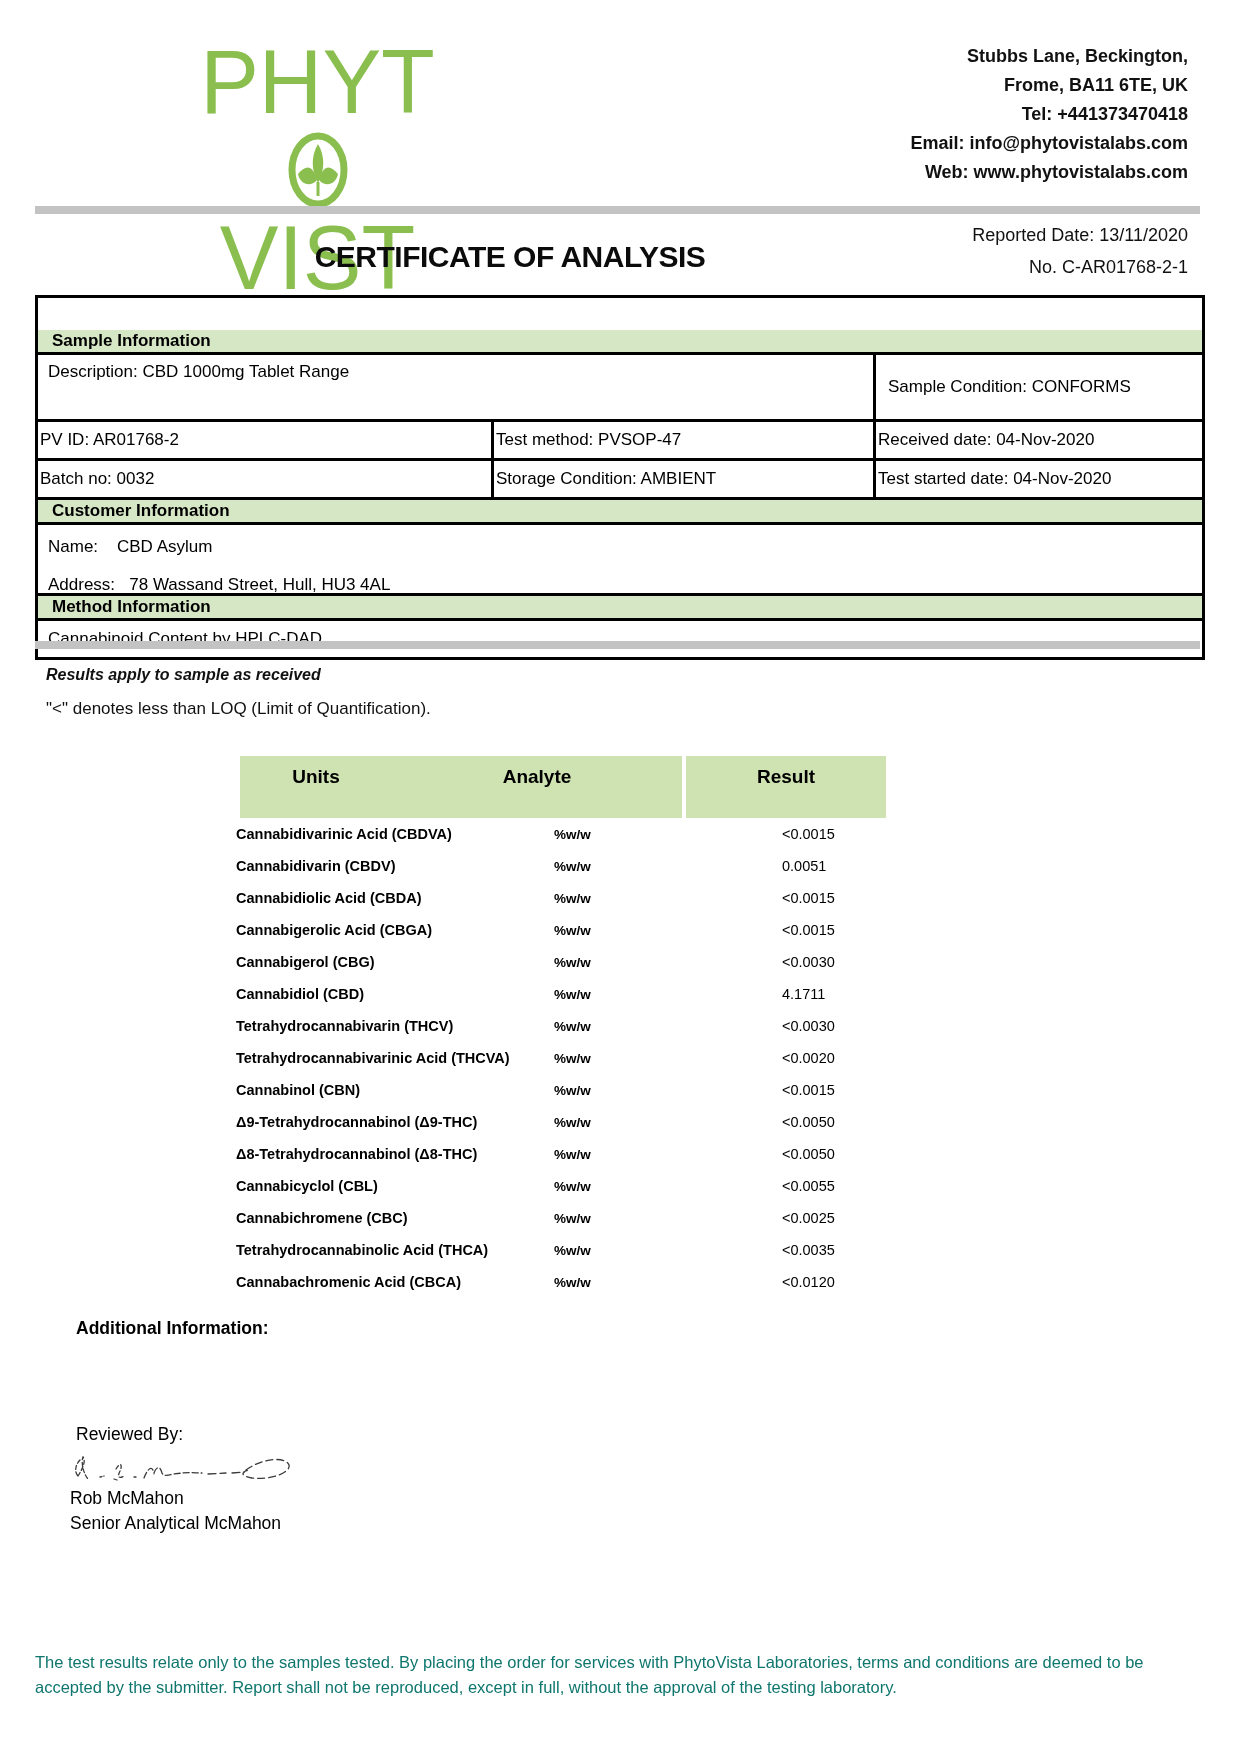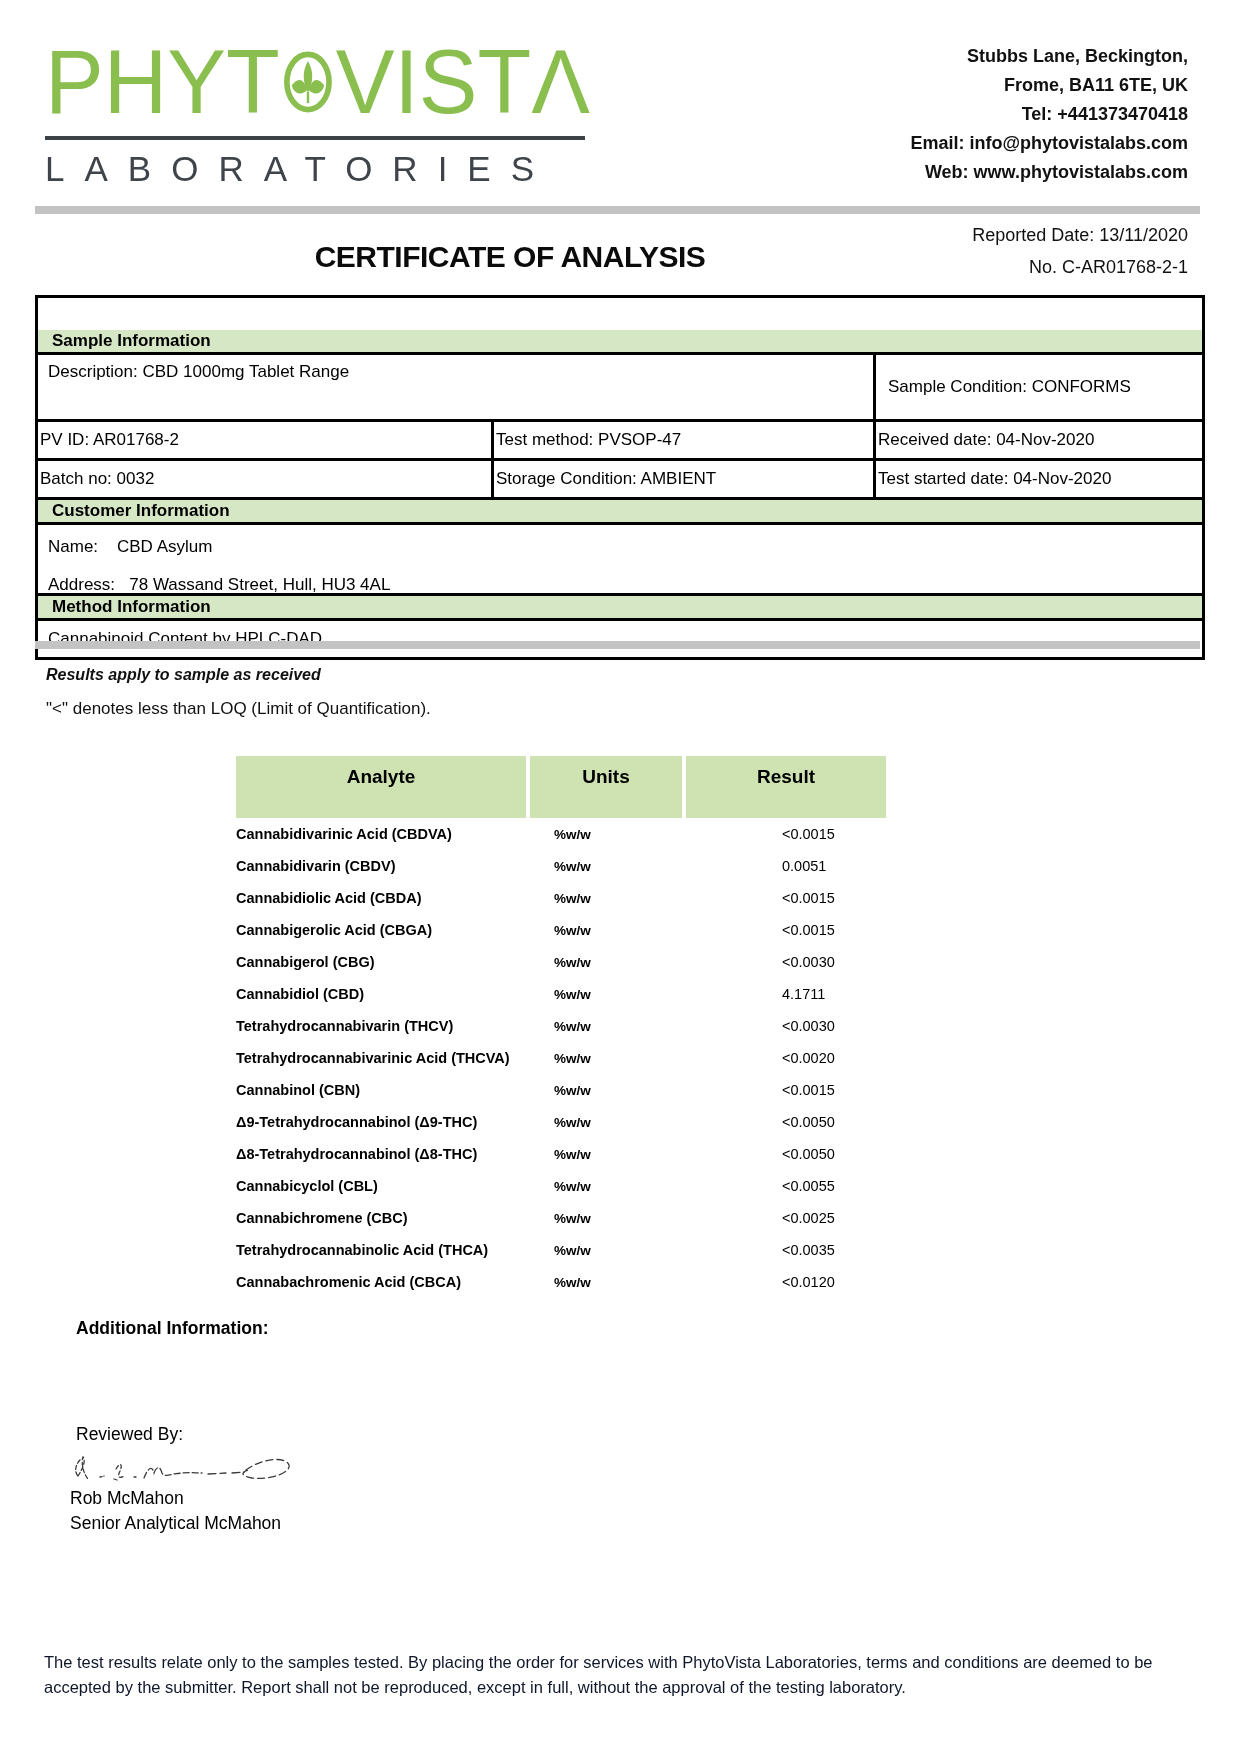"PHYT" .logo-line1 { flex-direction: none -> column }
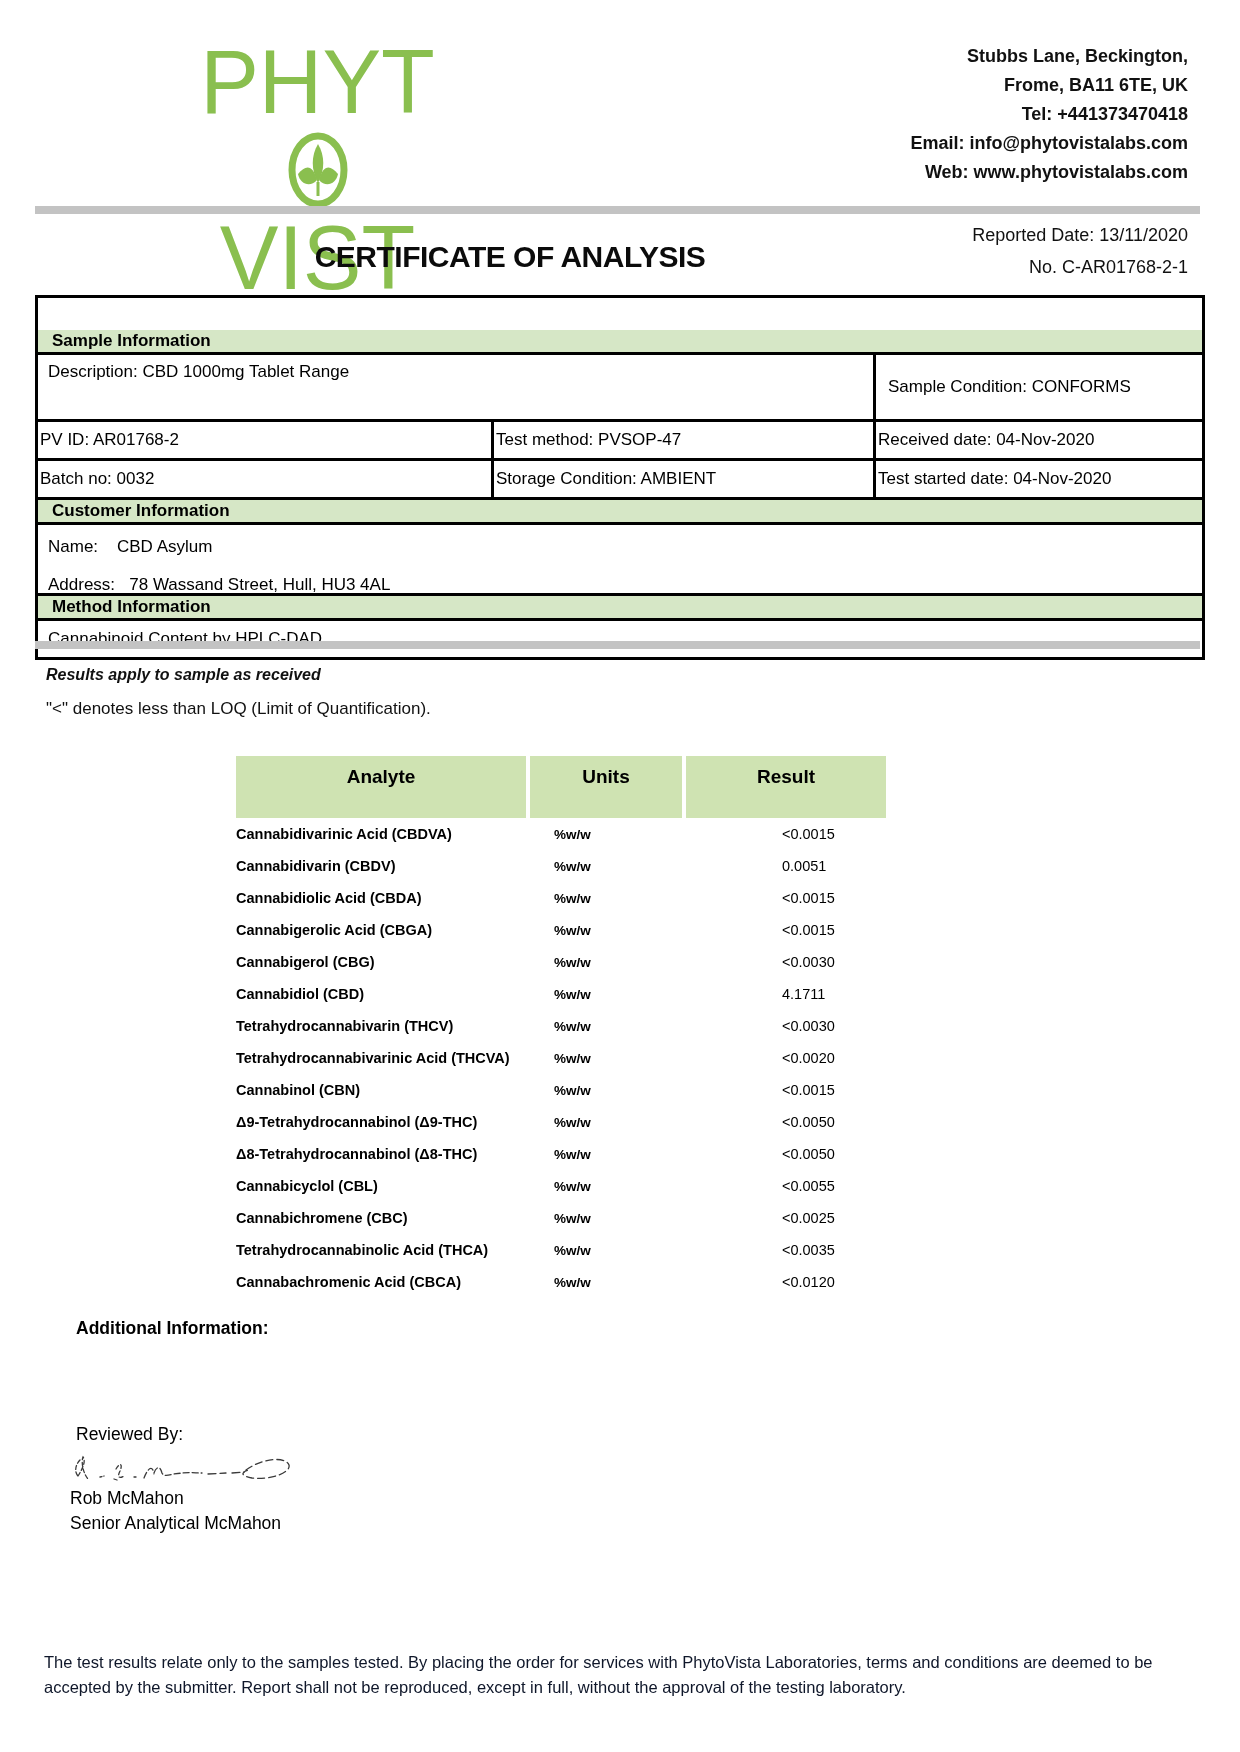"Analyte" div.rt-h { order: before "Units" -> after "Units" }
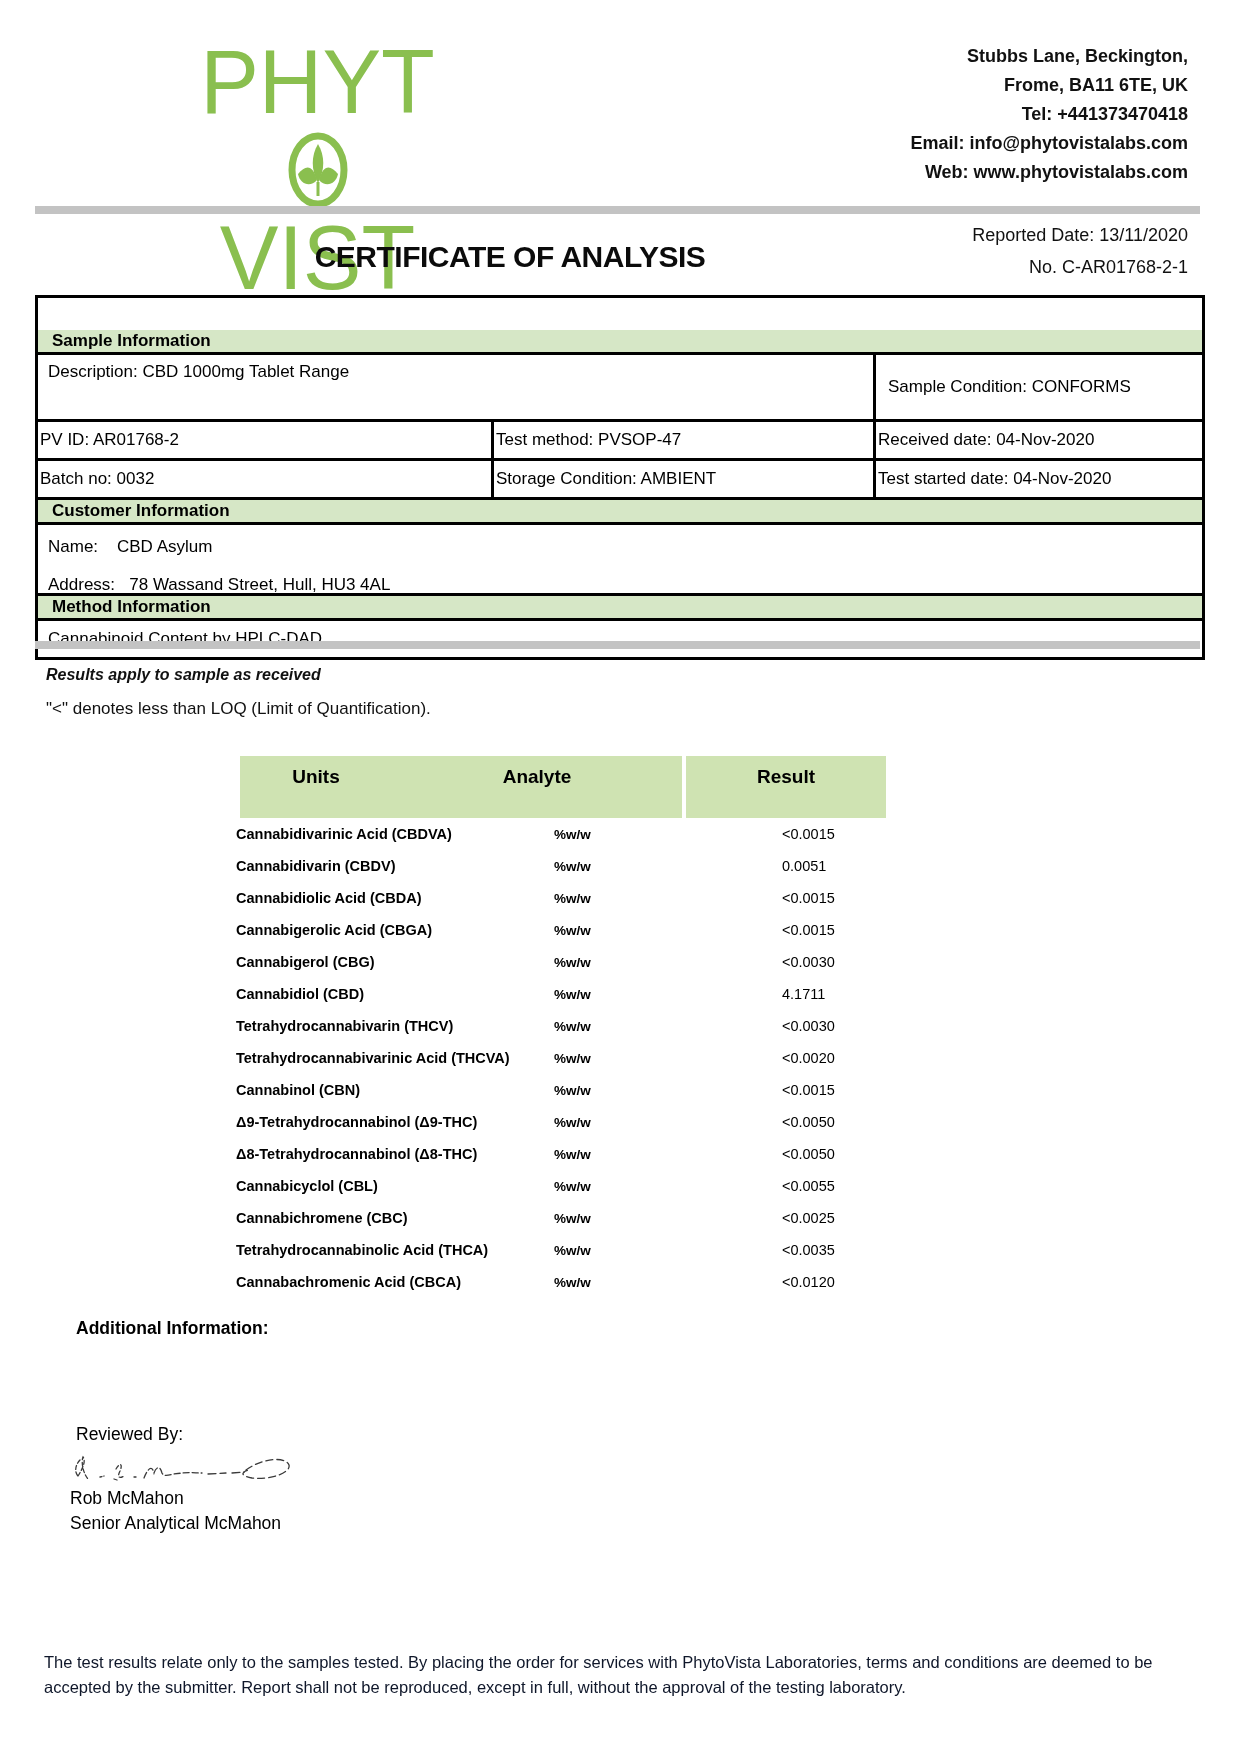"The test results relate only" .footer { color: #0f172a -> #0f766e; left: 44px -> 35px }
